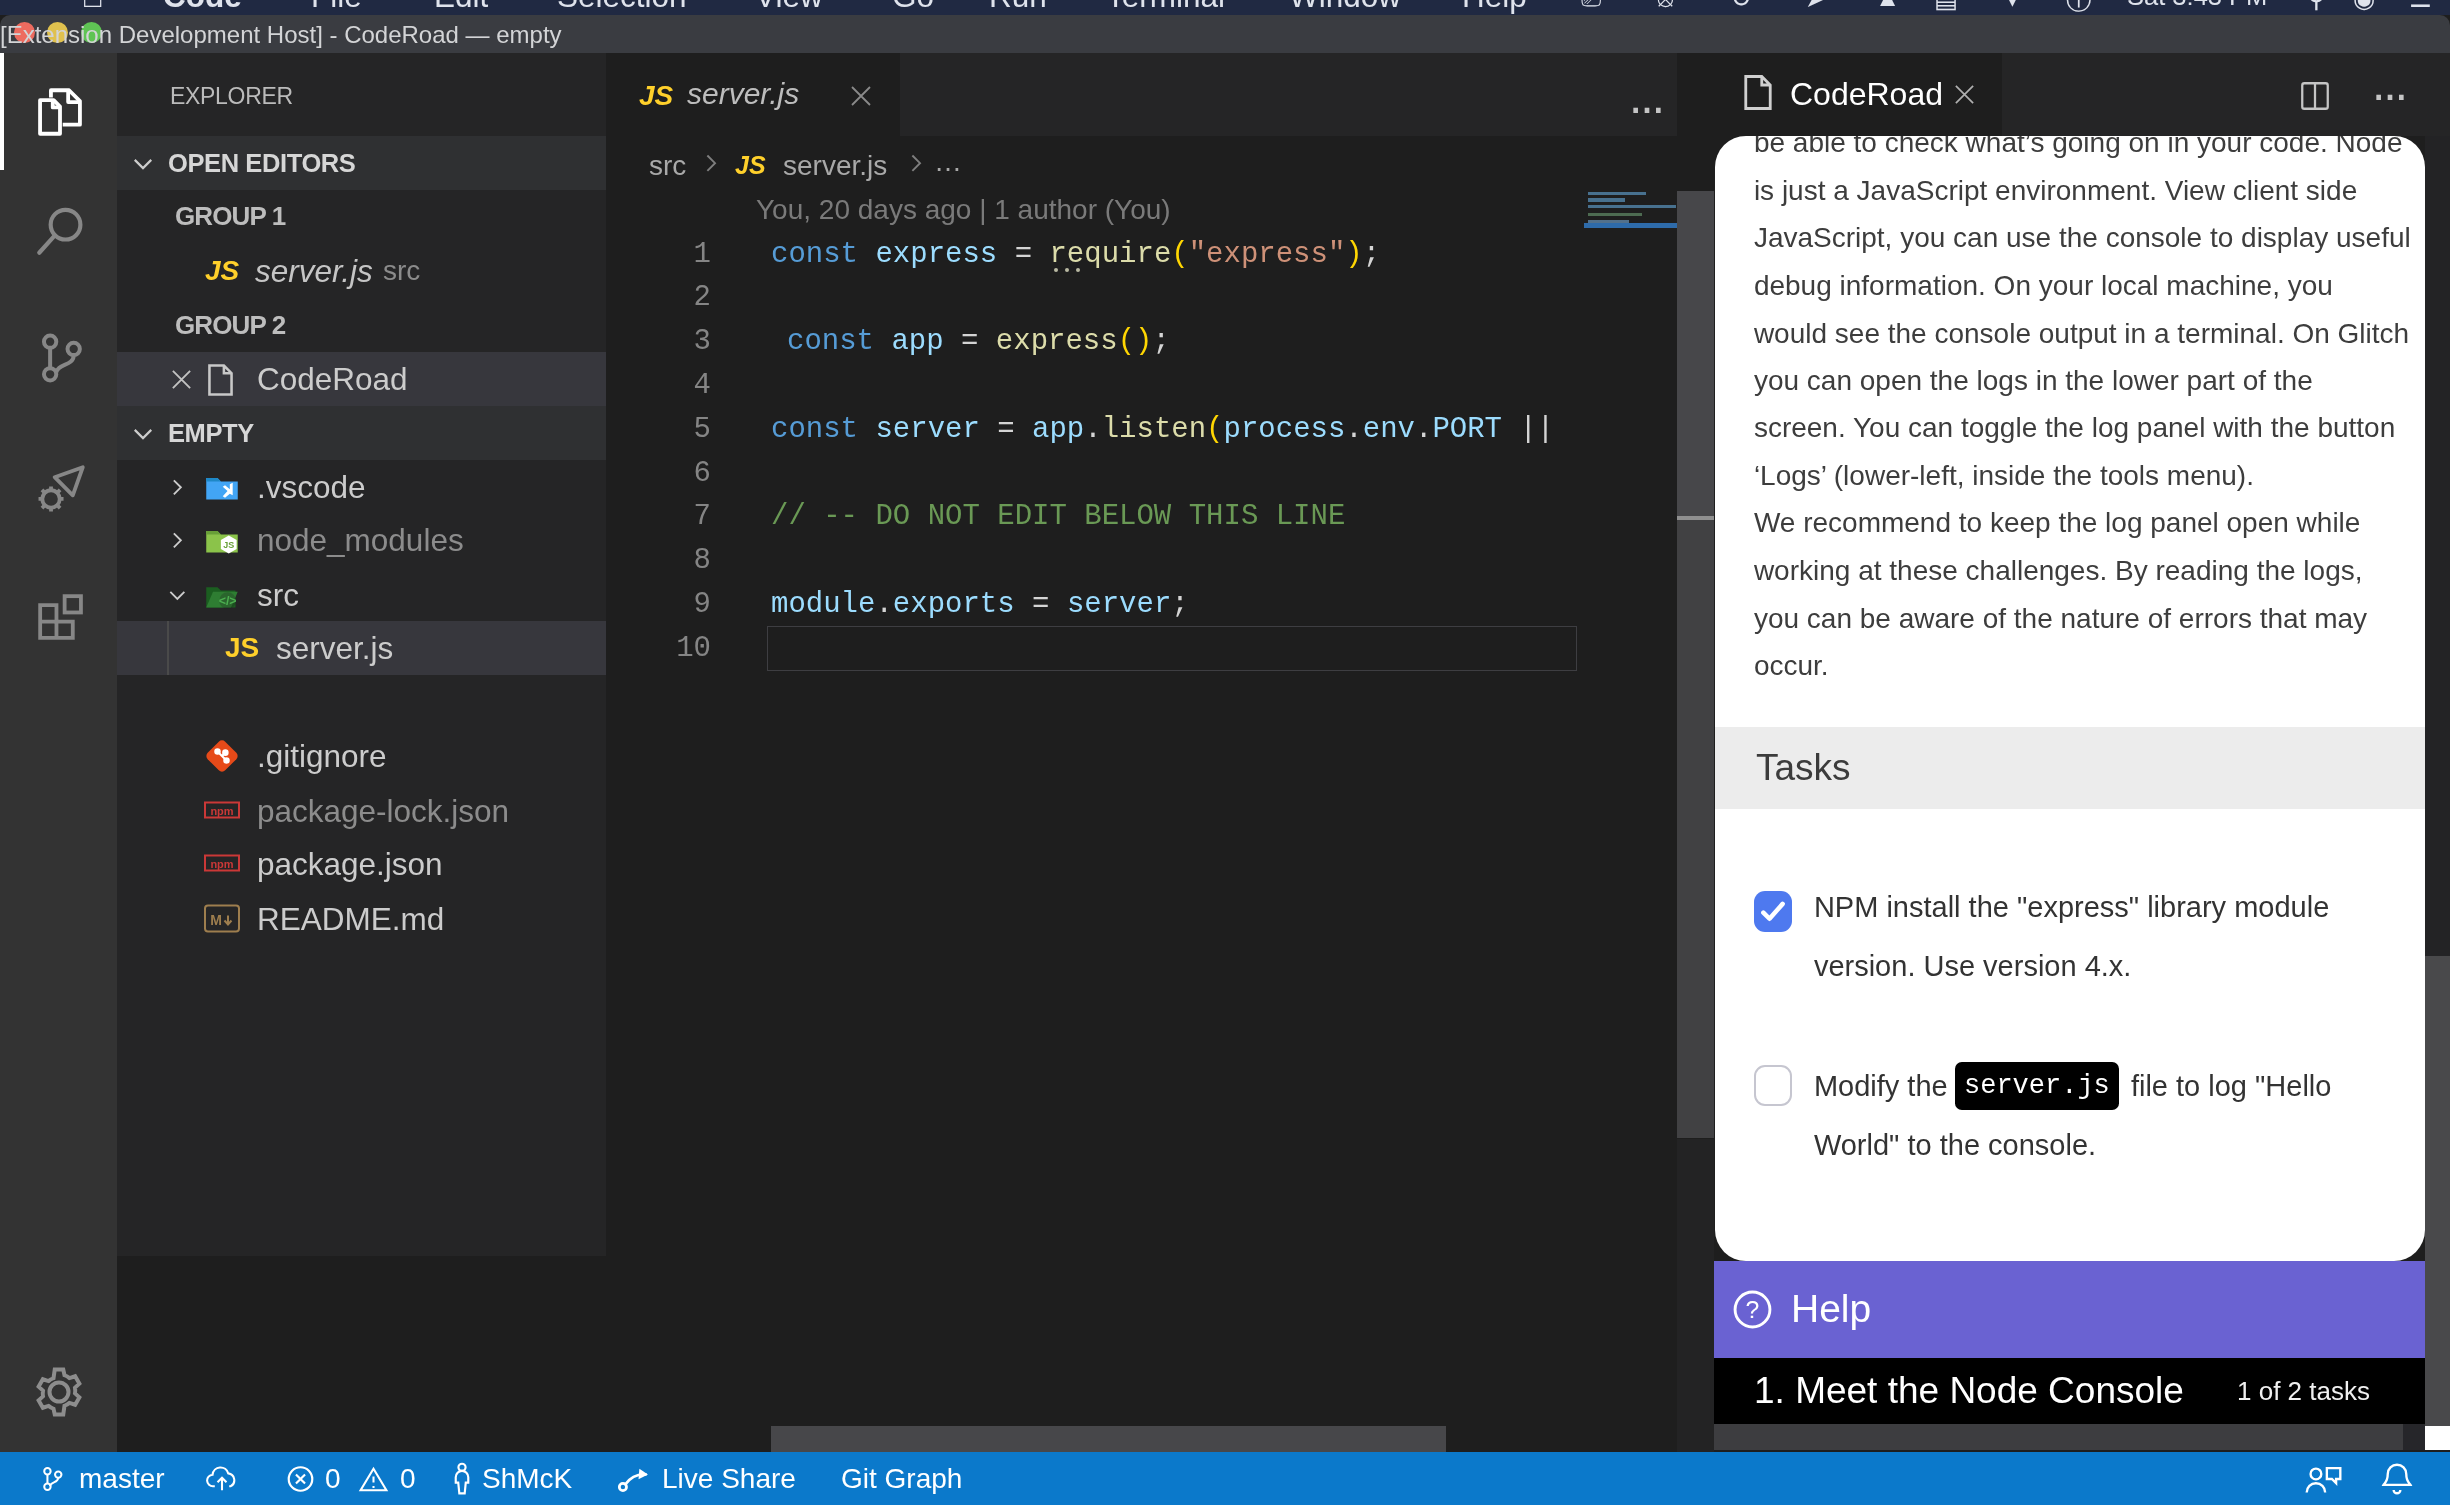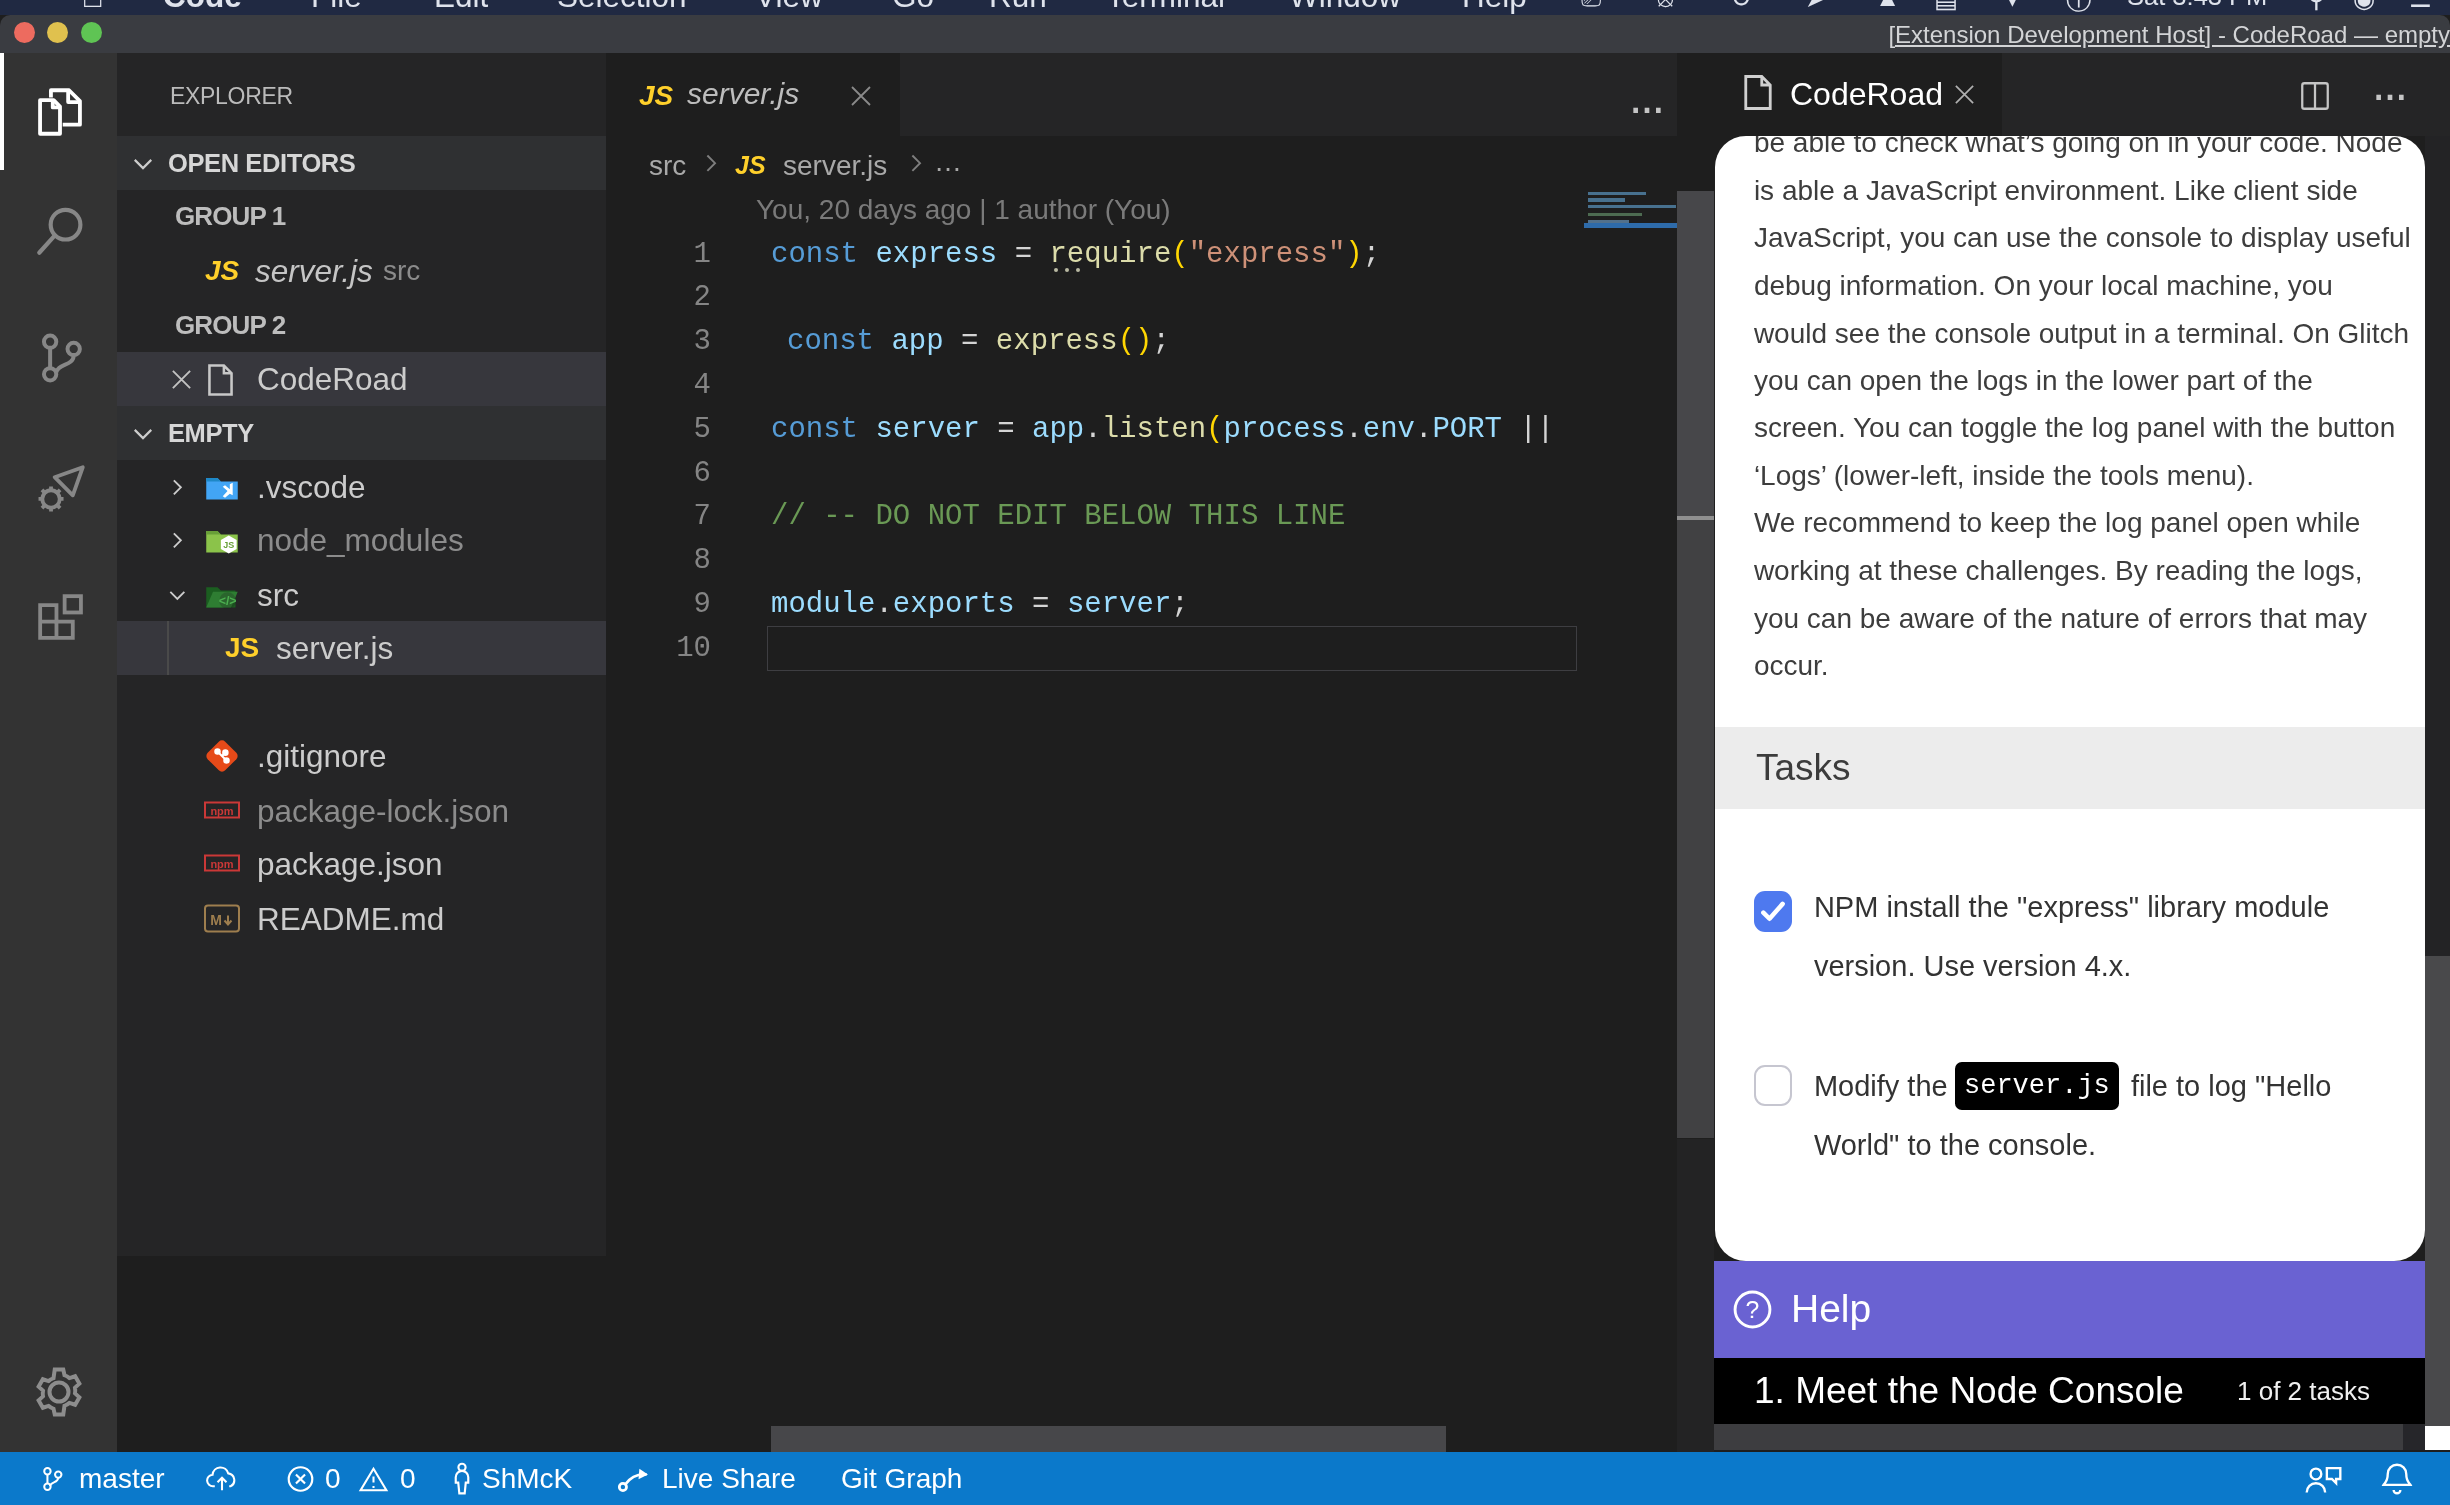"[Extension Development Host] - CodeRoad" #titlebar .ttext { text-align: right -> left; text-decoration: underline -> none }
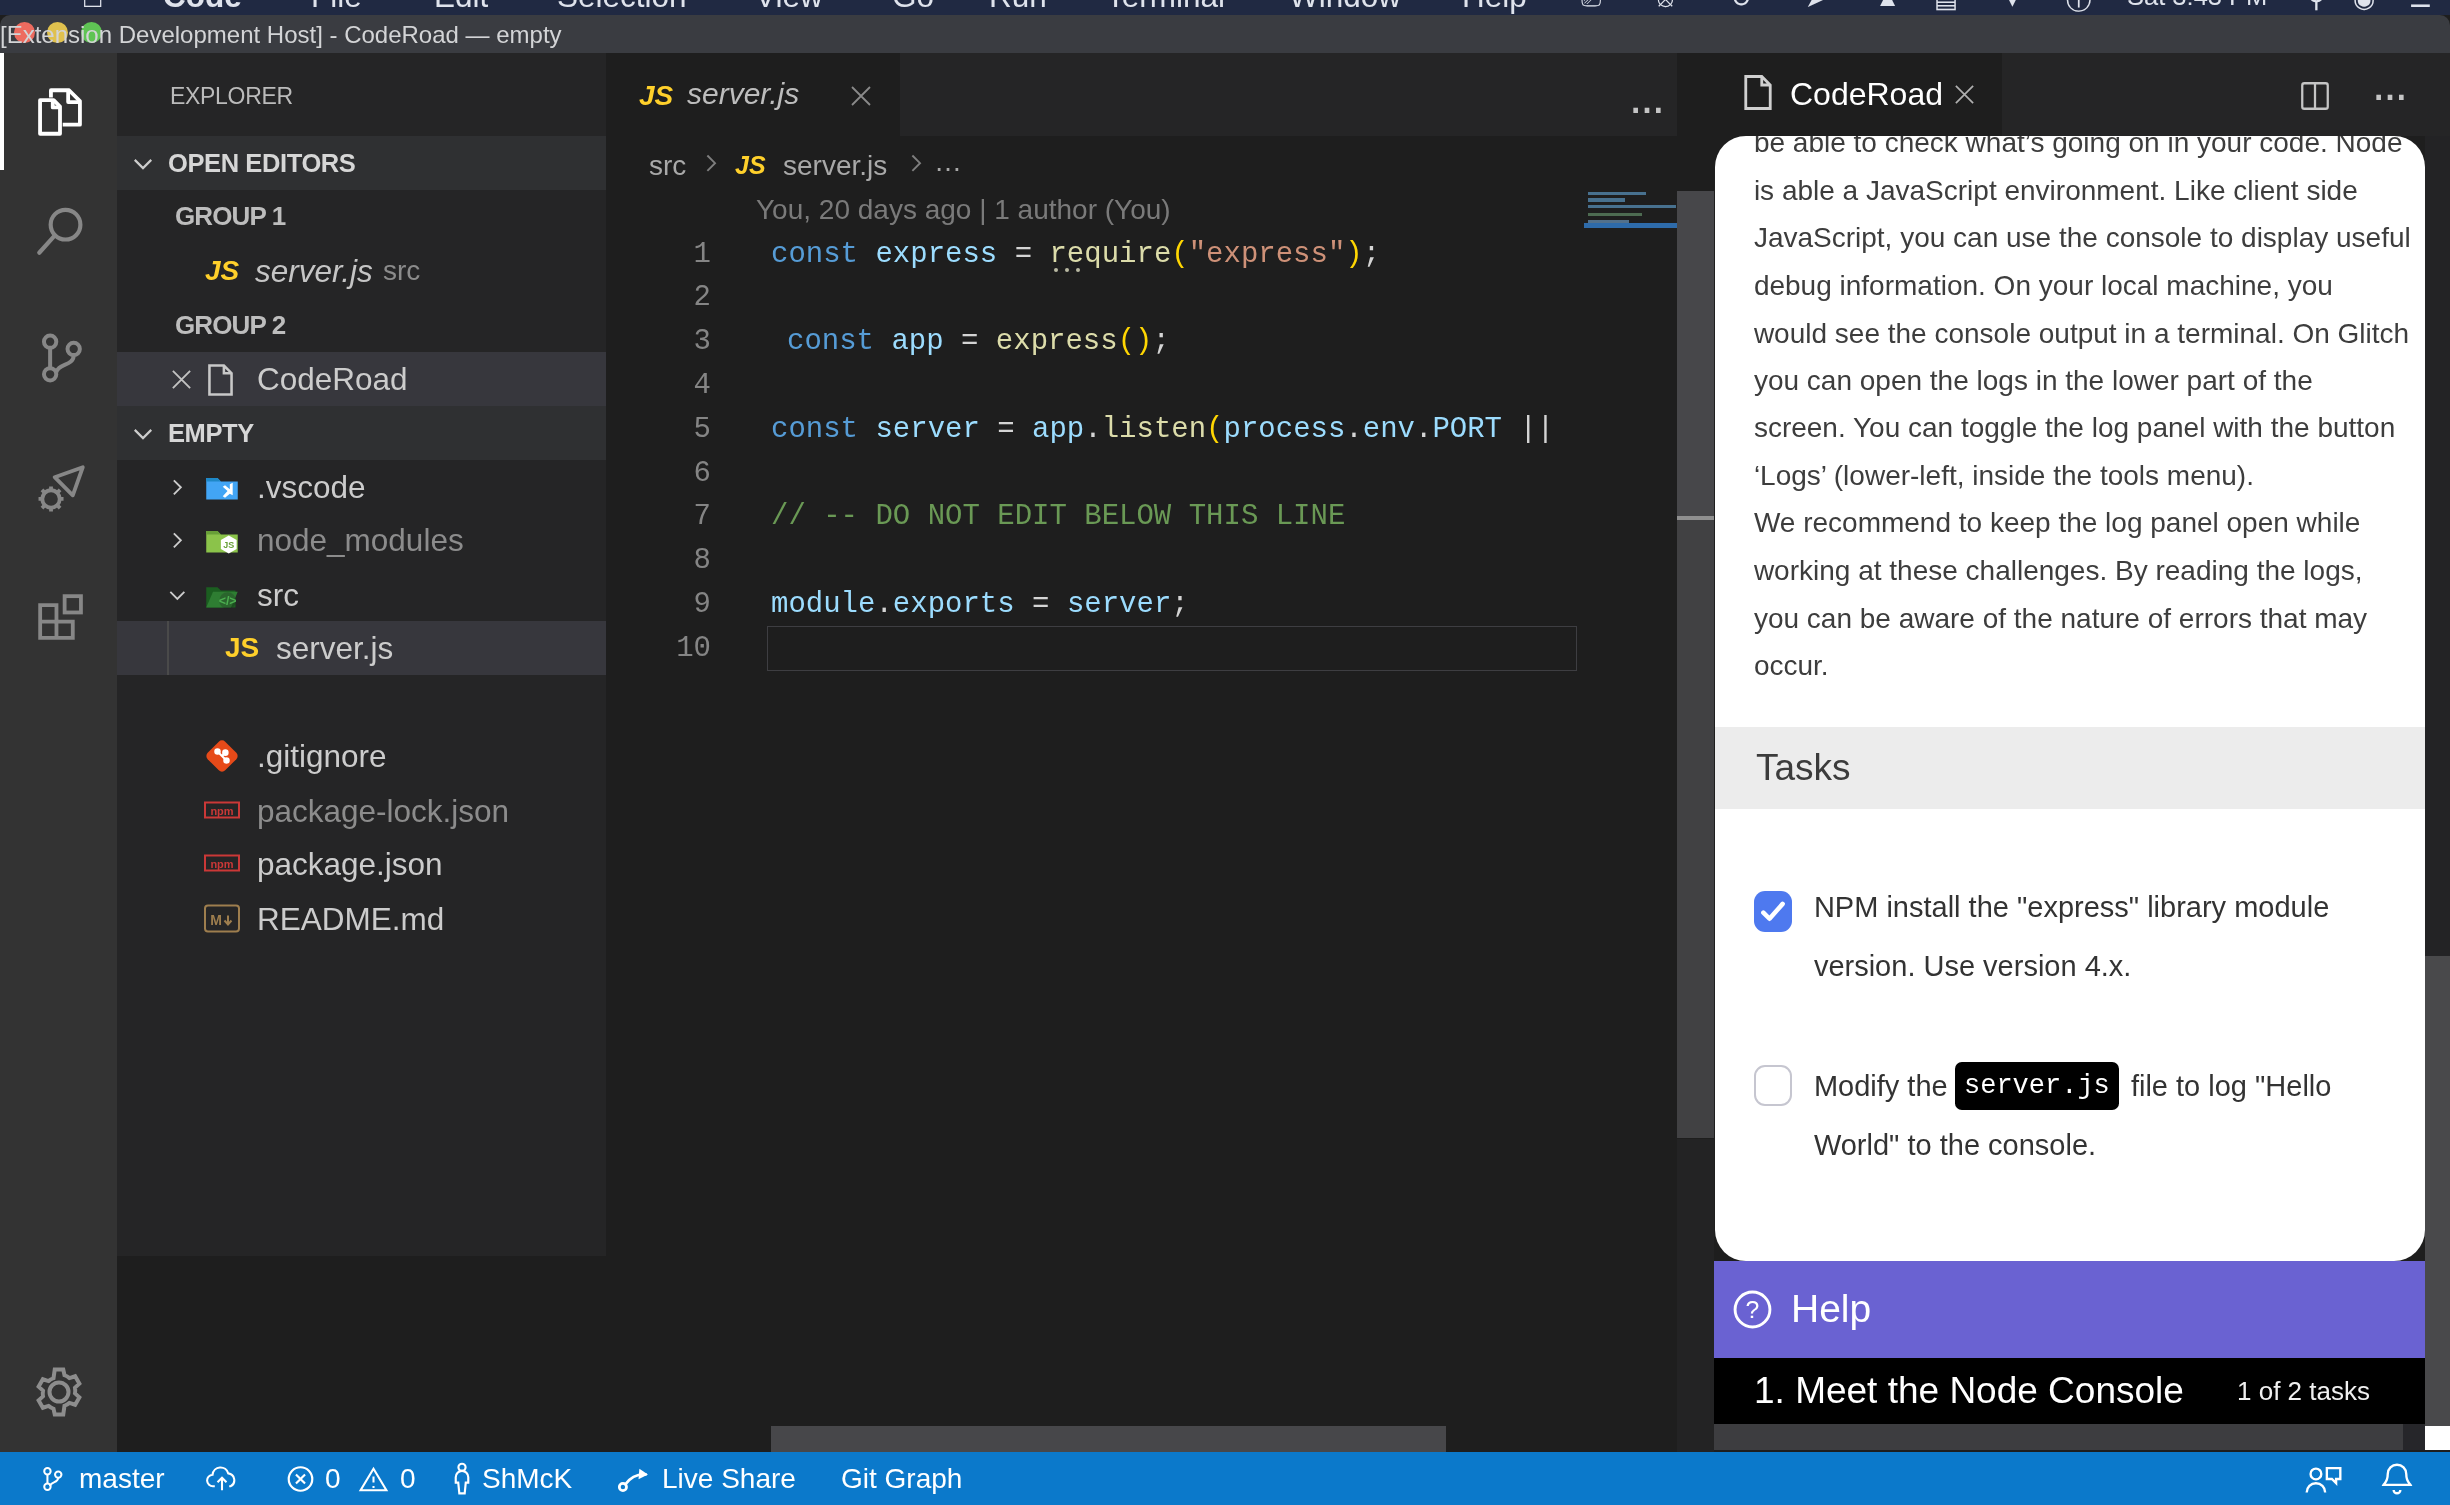"is able a JavaScript environment." div.wl { text: able a JavaScript environment. Like -> just a JavaScript environment. View }
